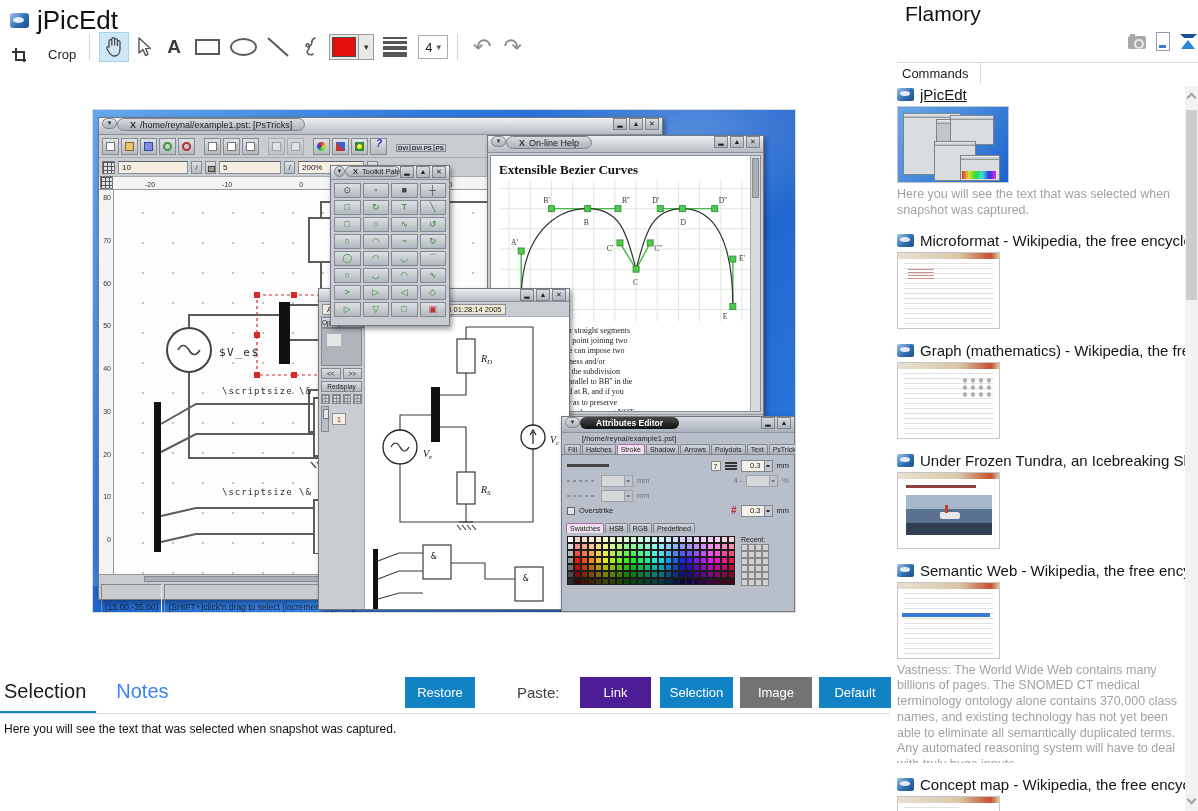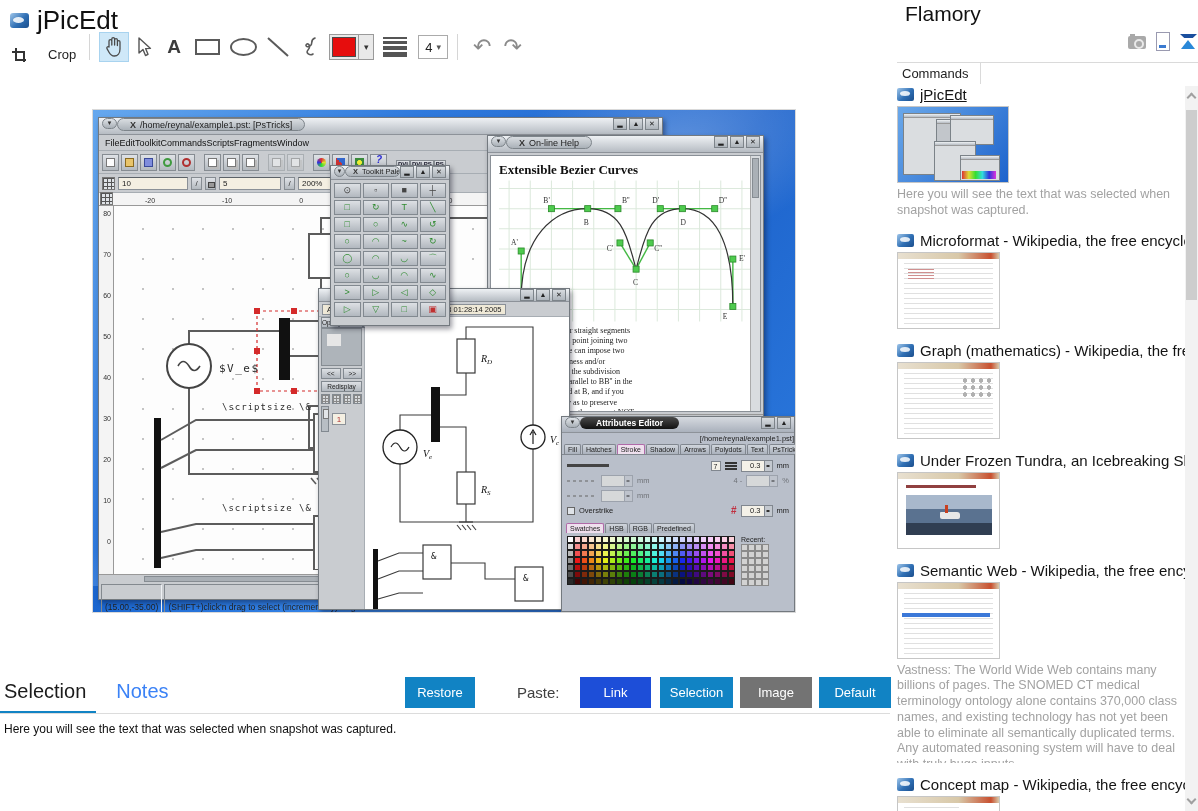"FileEditToolkitCommandsScriptsFragmentsW" div.menubar { html: <div> <span><span>File</span><span>Edit</span><span>Toolkit</span><span>Commands</span><span>Scripts</span><span>Fragments</span><span>Window</span></span> <span></span> <span>Help</span> </div> -> none }
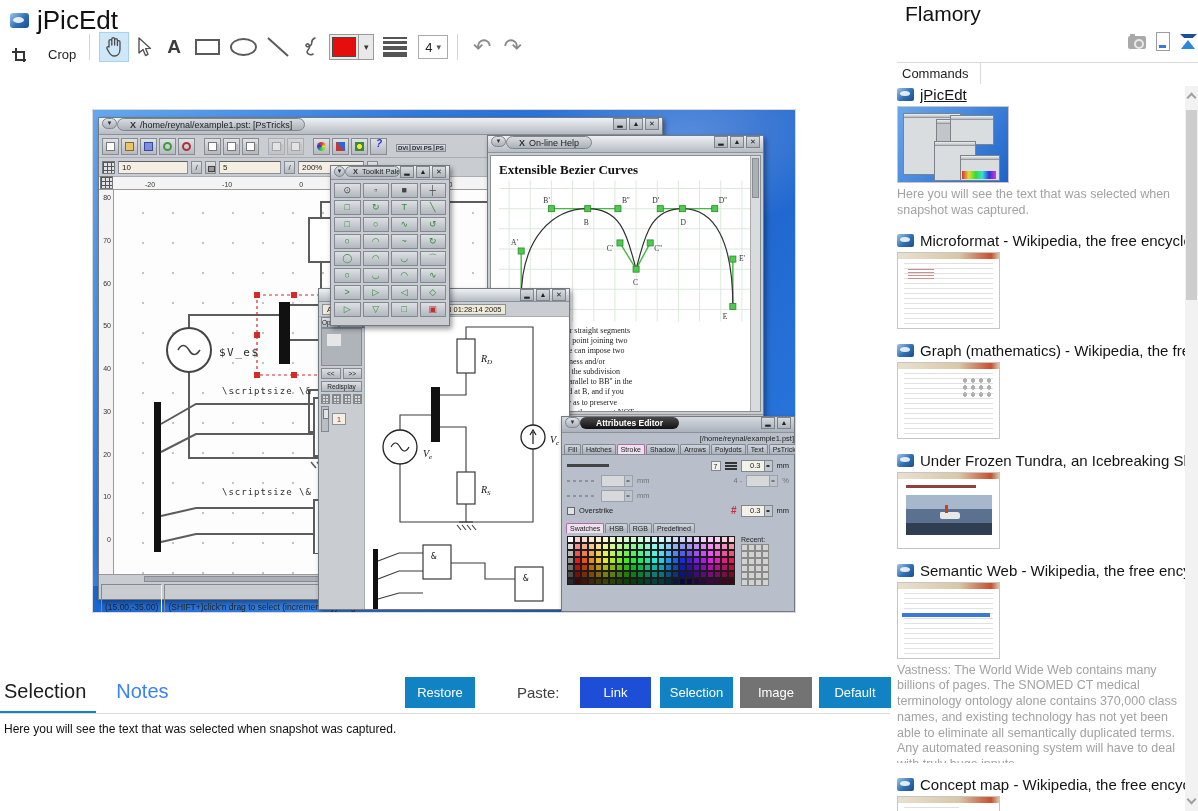"[/home/reynal/example1.pst]" .attr-path { padding: 1px 0 0 -> 1px 20px 0; text-align: right -> left }
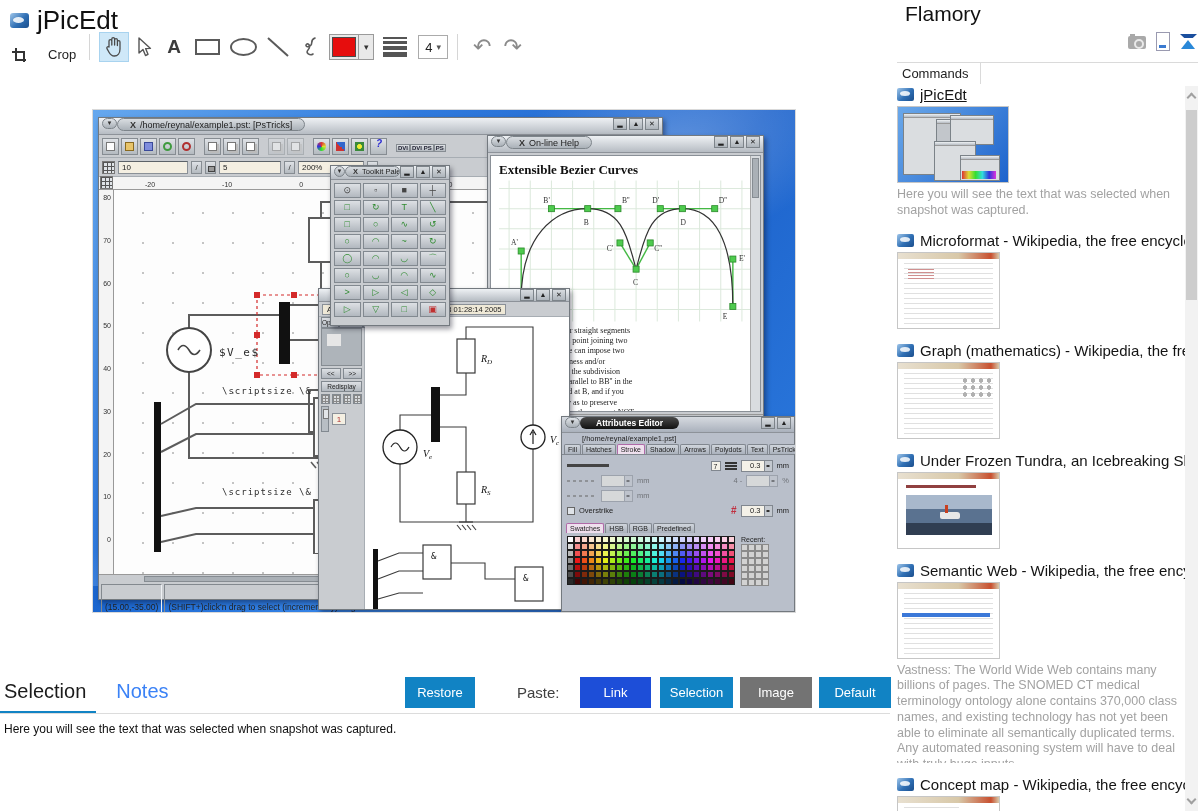"Link" button.bluebtn { background: #1d4ed8 -> #4c1d95 }
